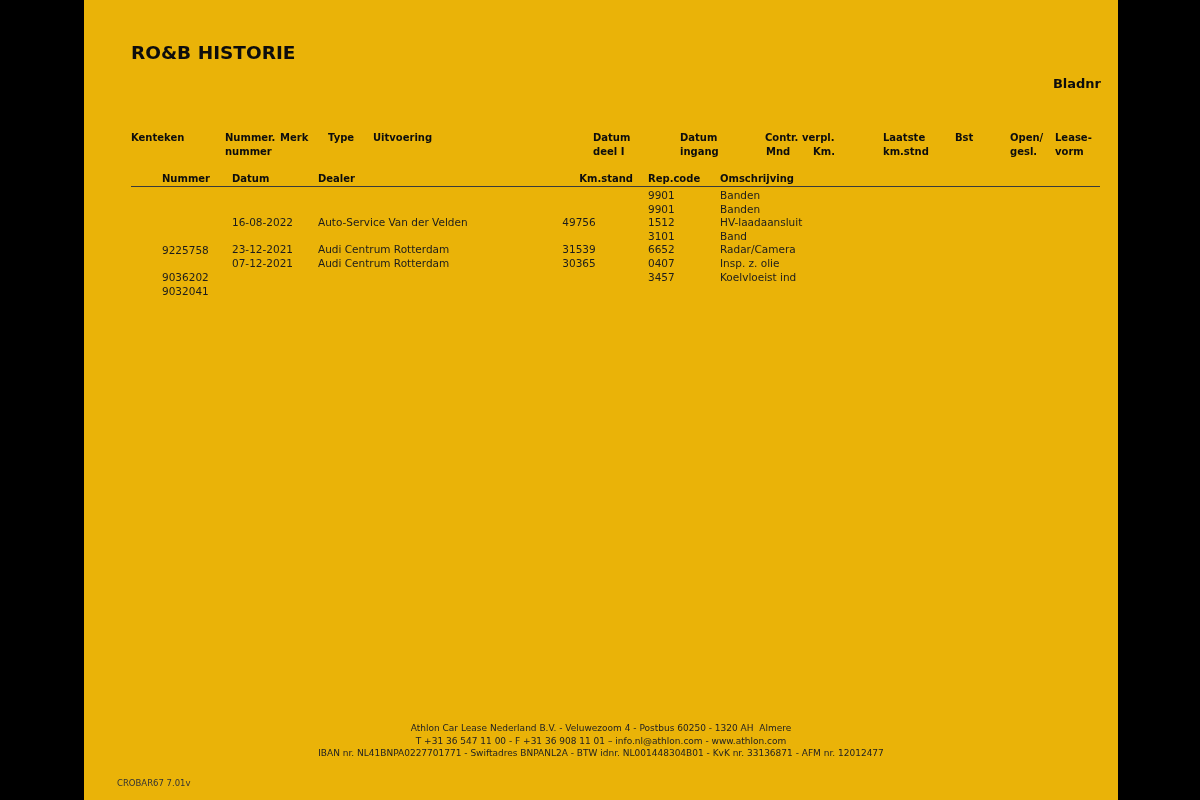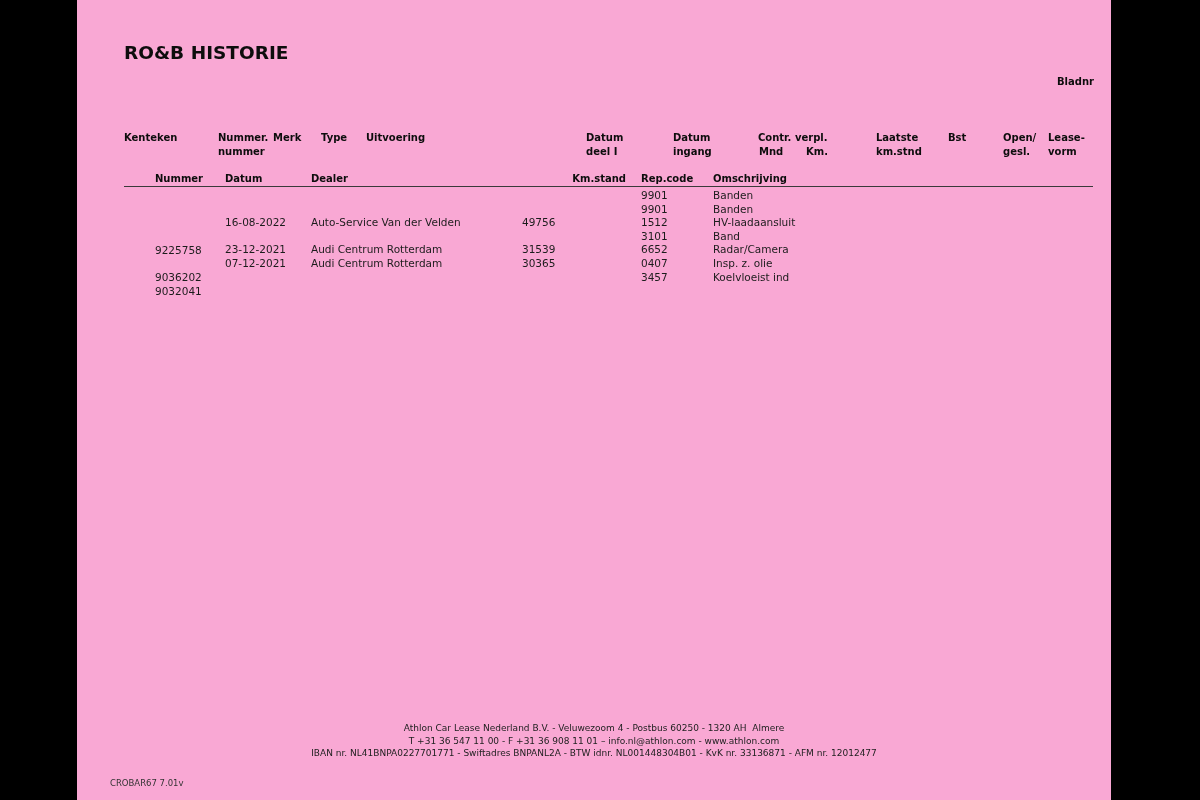"RO&B HISTORIE" .page { background: #f9a8d4 -> #eab308; left: 77px -> 84px }
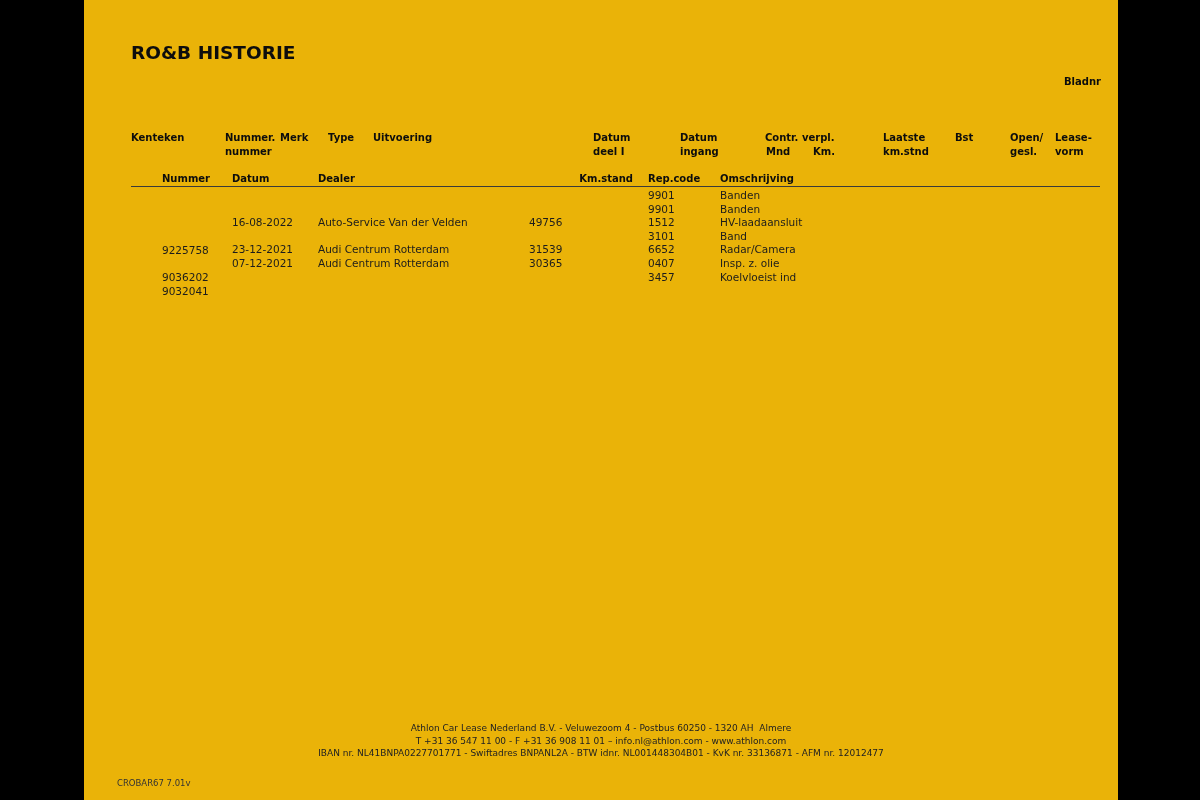"Bladnr" .bladnr { font-size: 10px -> 13px }
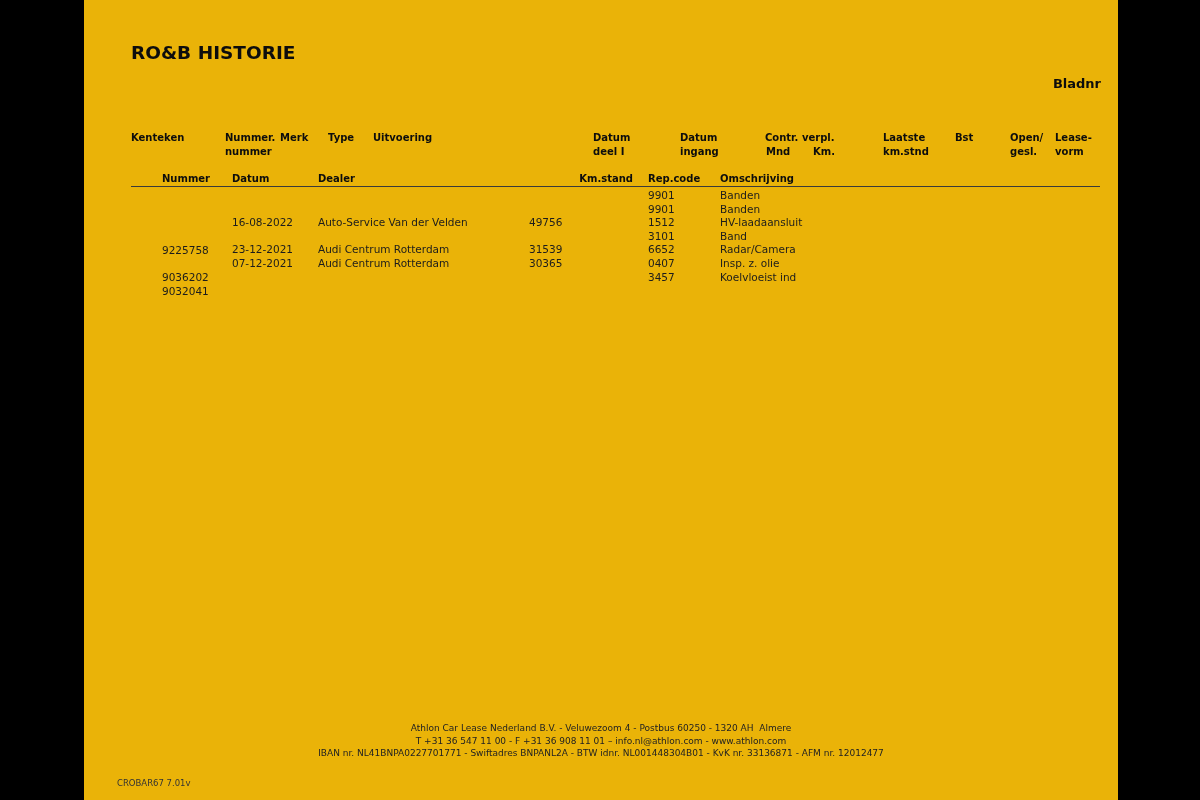"49756" .c-km { text-align: left -> center }
